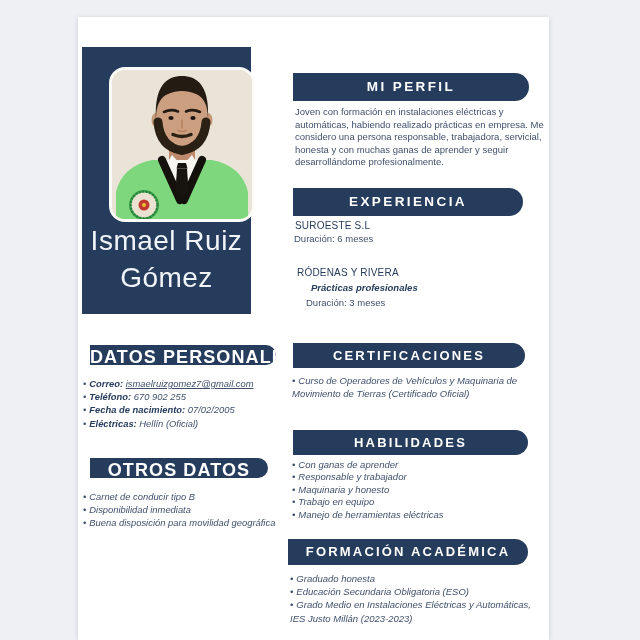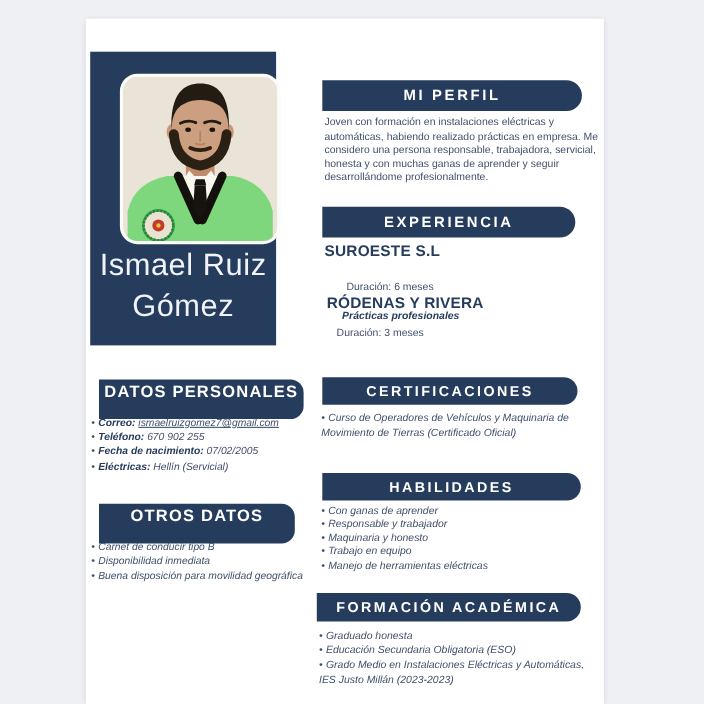"SUROESTE S.L" .exp-company { font-size: 14px -> 10px; font-weight: 700 -> 400 }
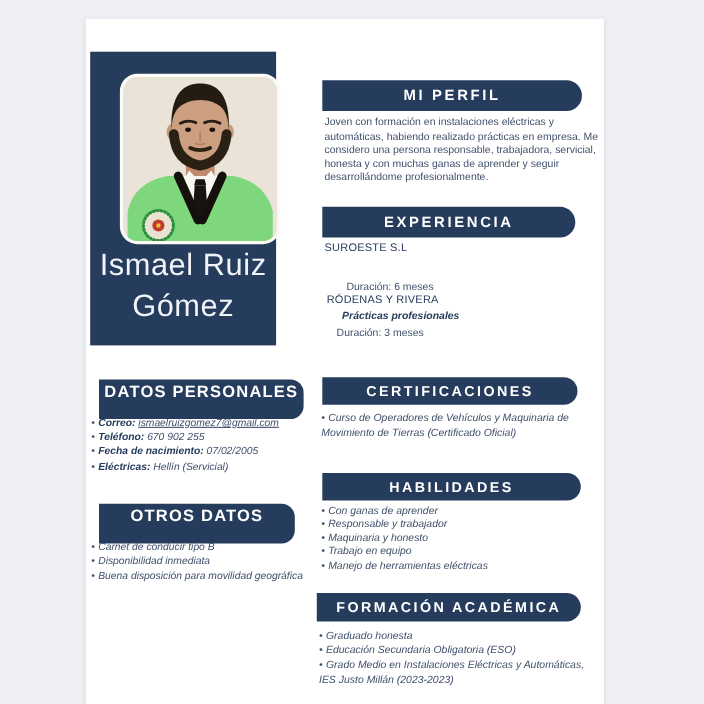"Duración: 6 meses" div.exp-line { left: 237px -> 216px; margin-top: 23px -> none }
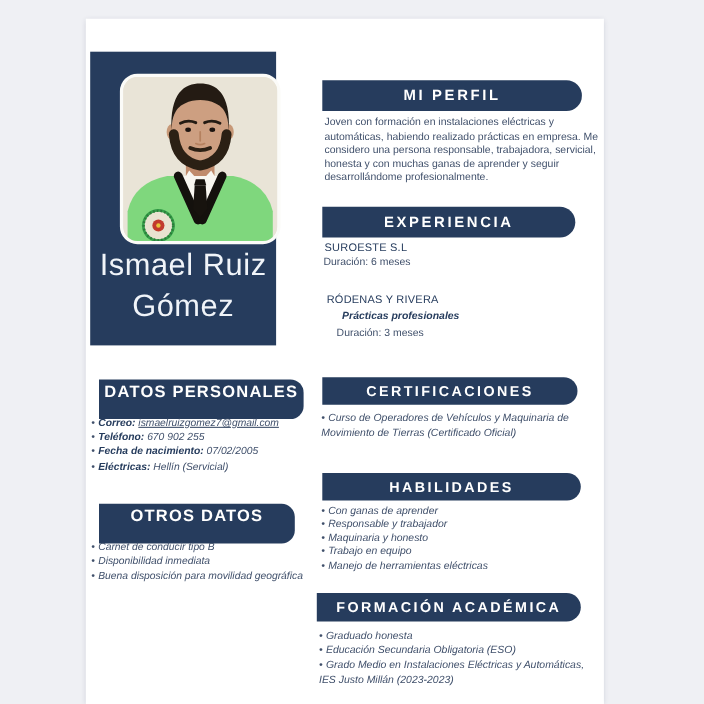"DATOS PERSONALES" .pill-sm { font-size: 15px -> 18px; height: 36px -> 20px }
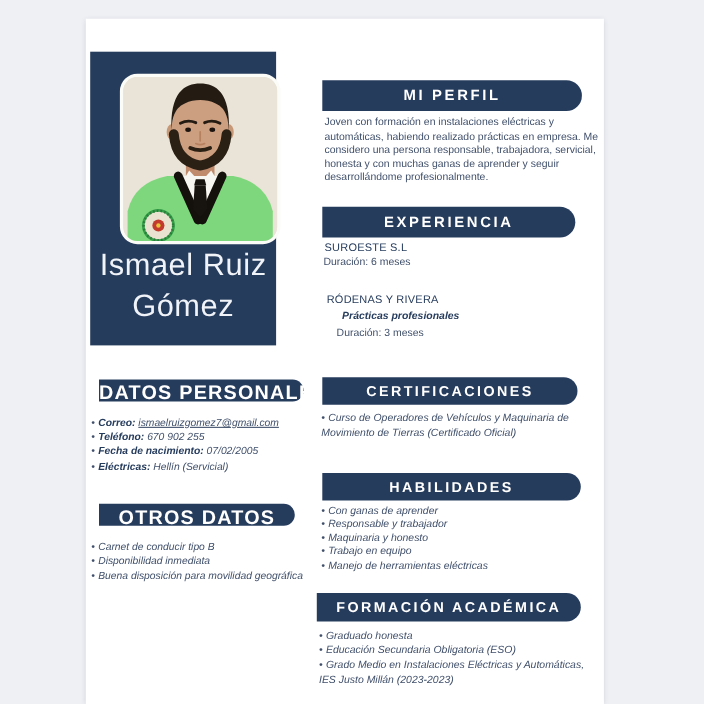"Hellín (Servicial)" span { text: Servicial -> Oficial }
